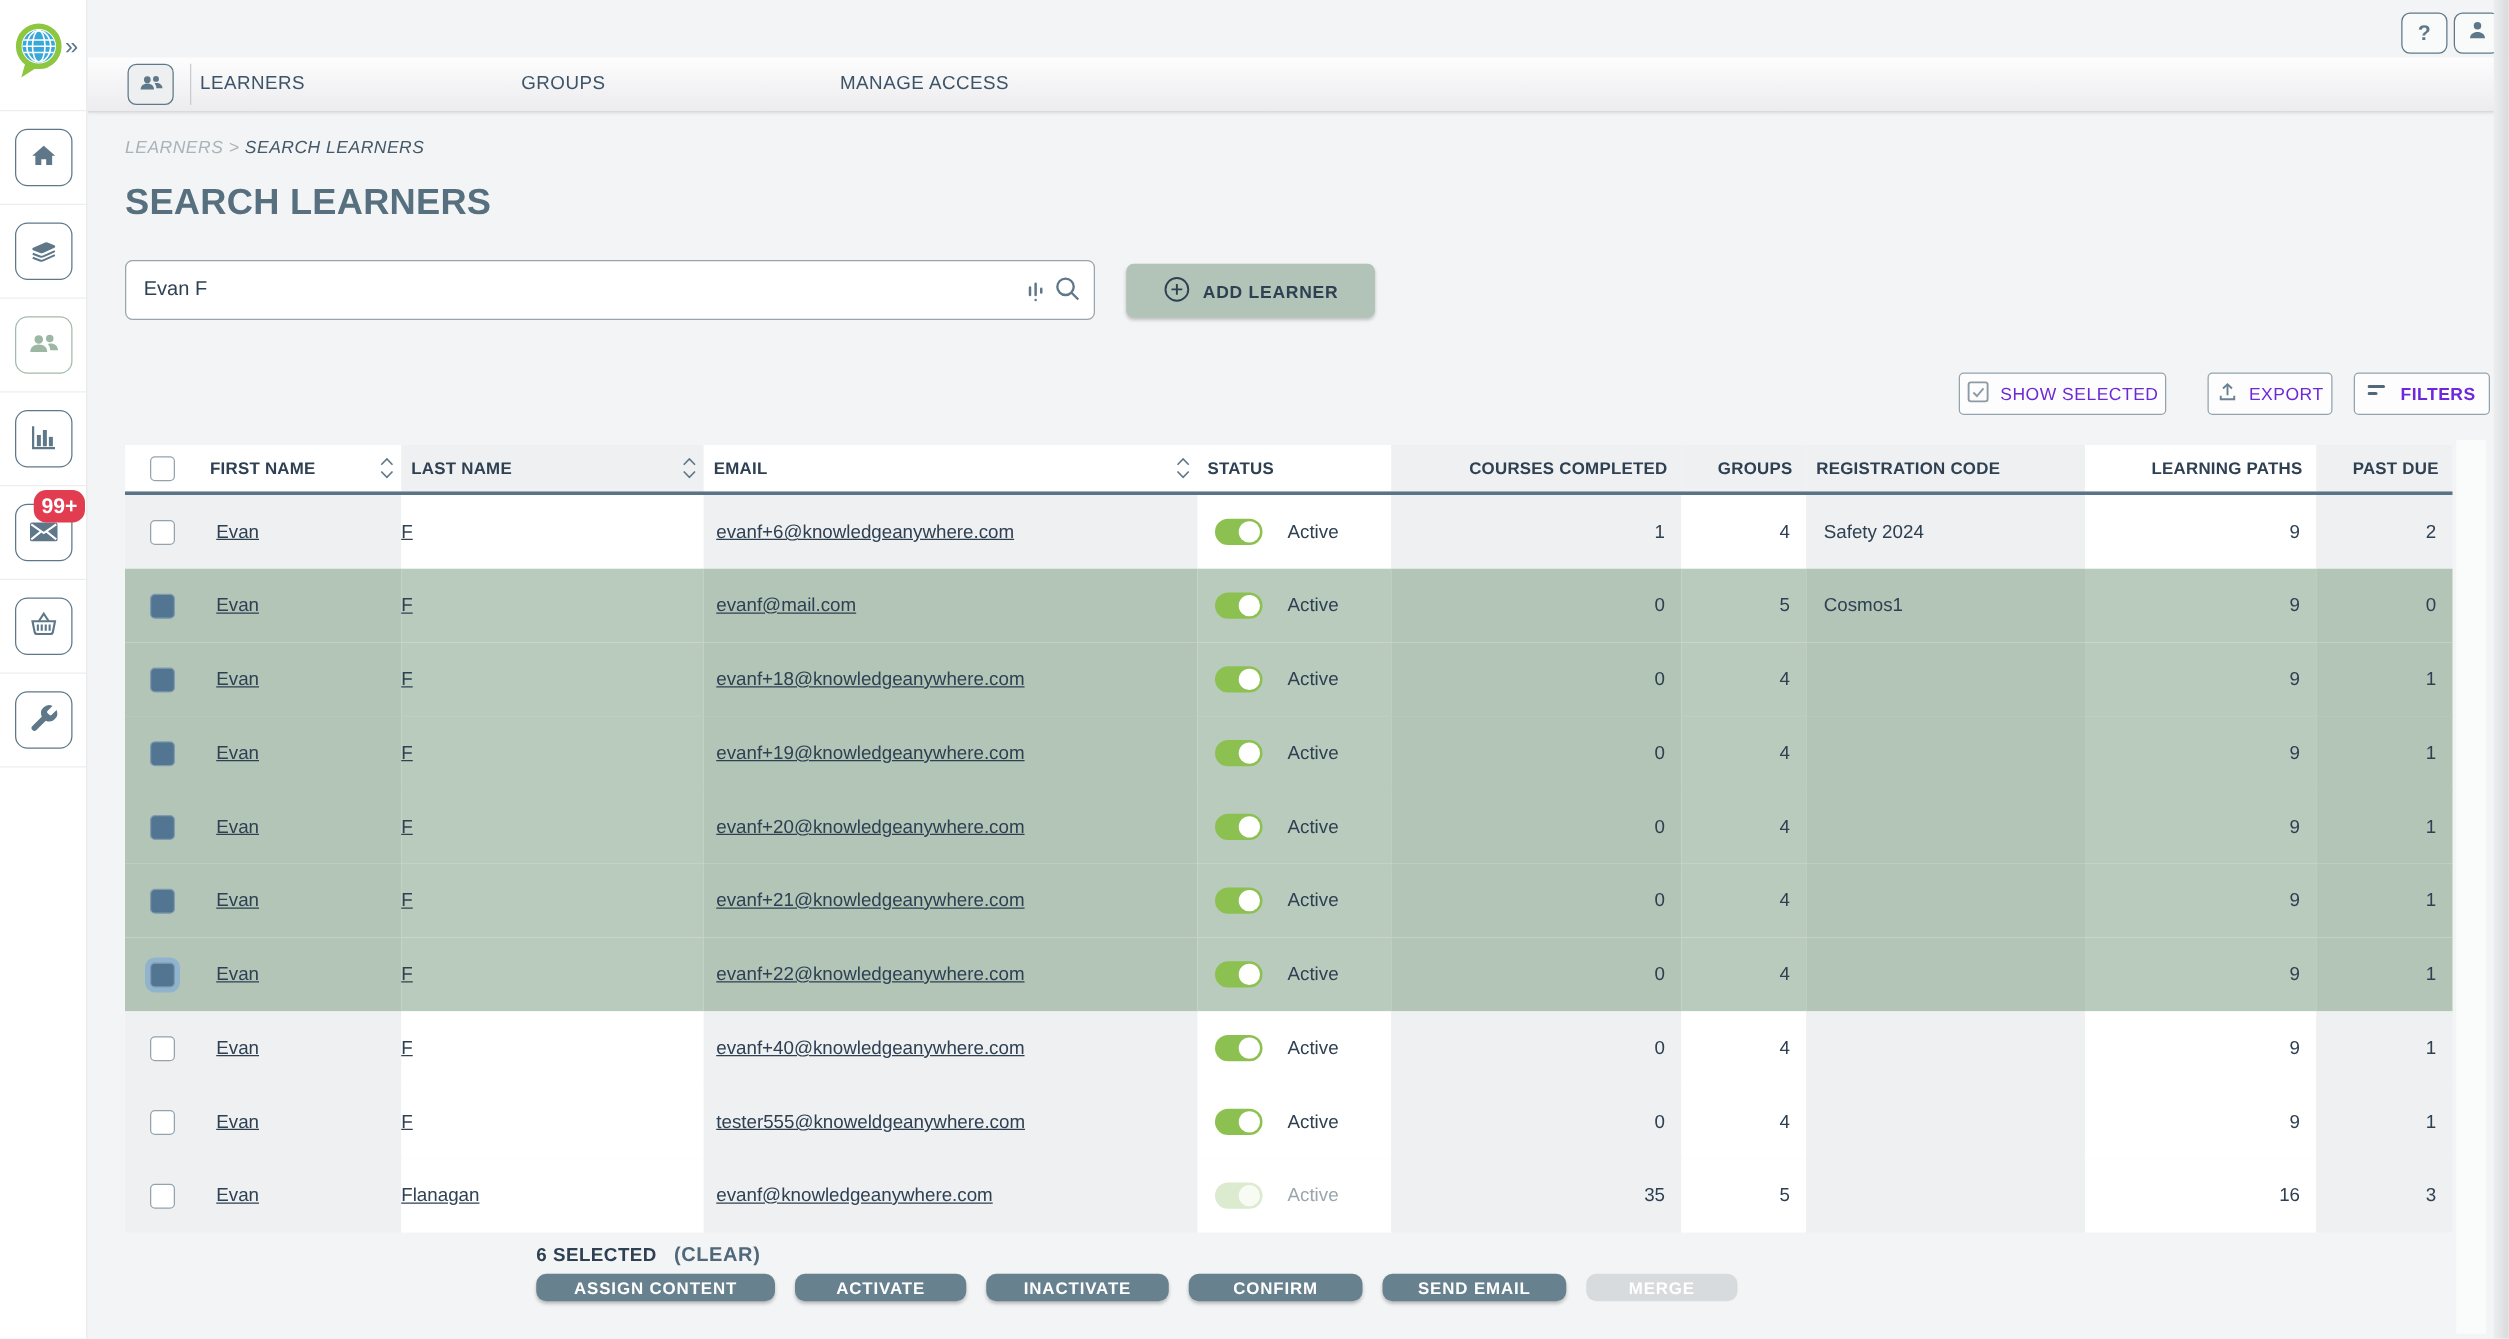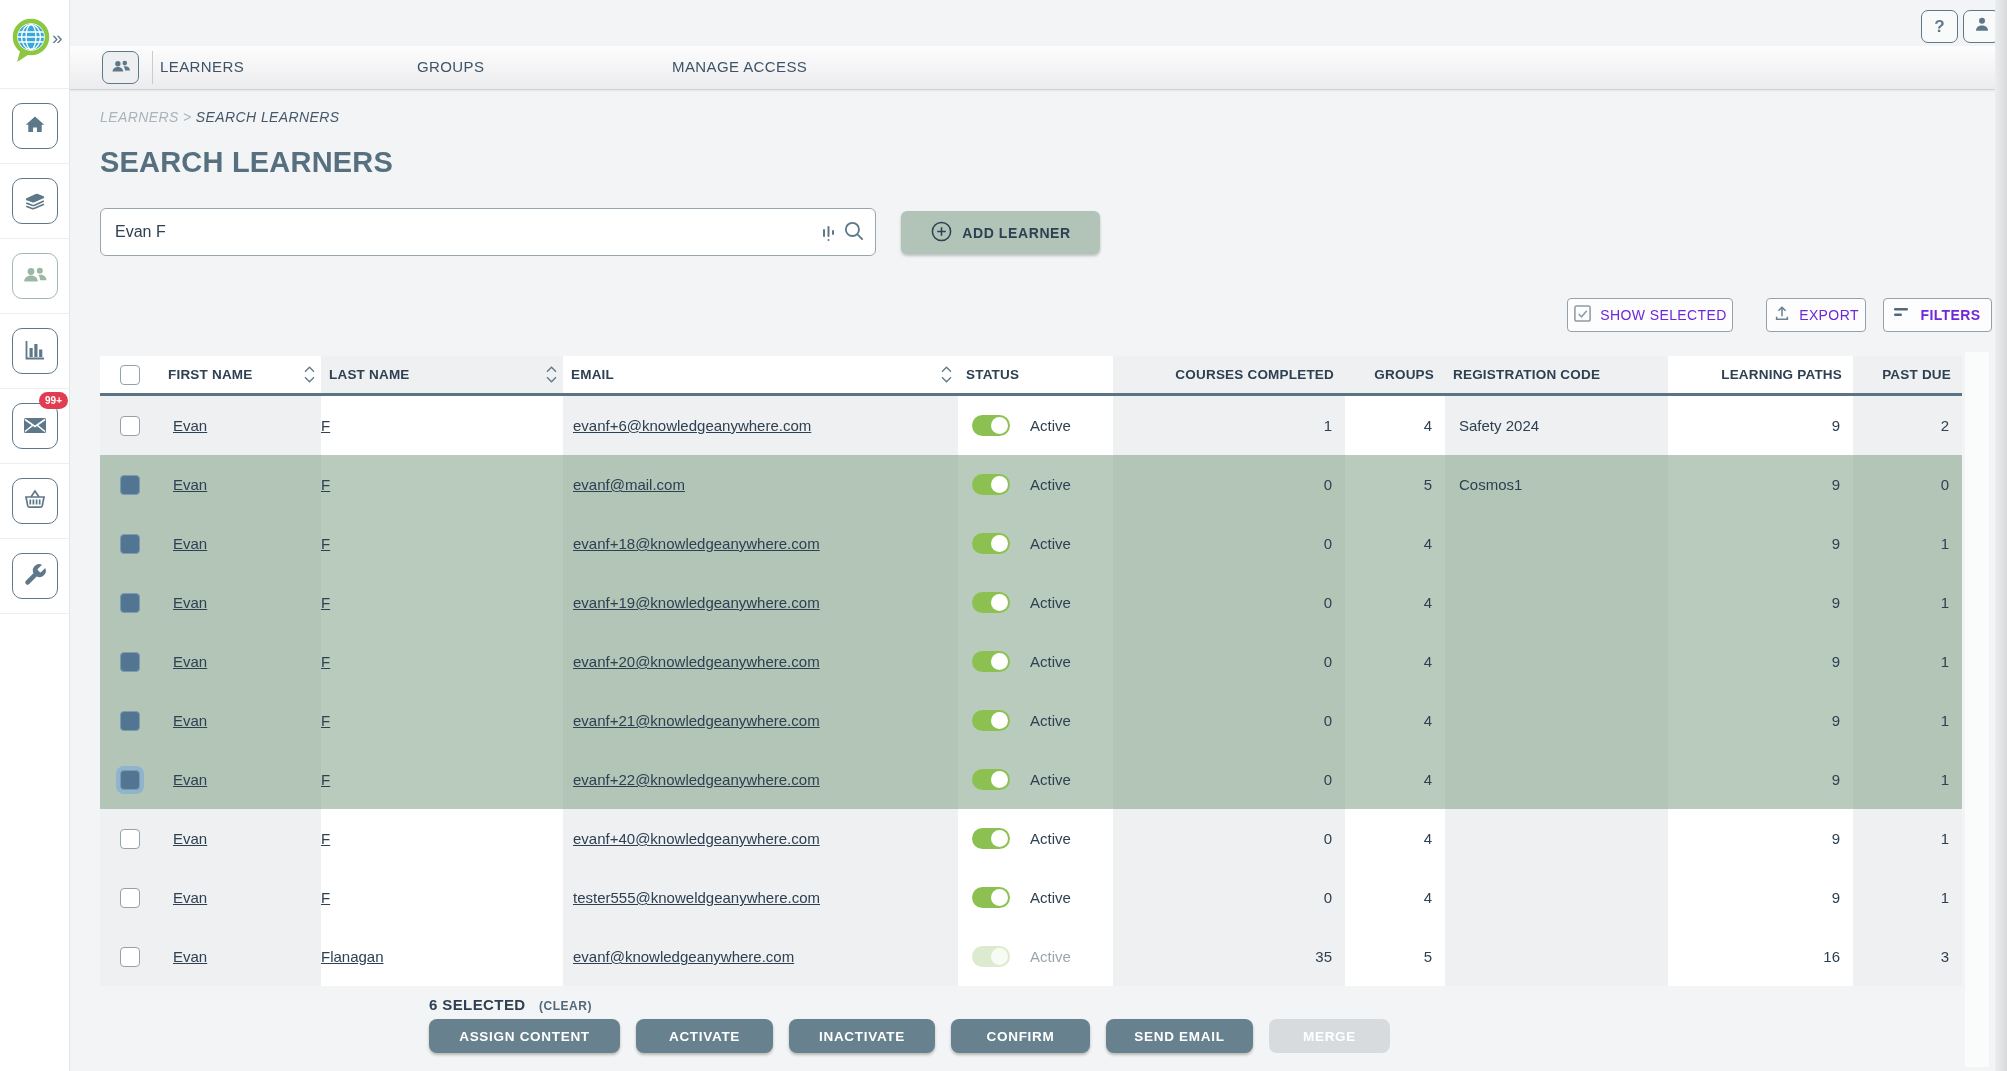"99+" .badge { font-size: 10px -> 17px }
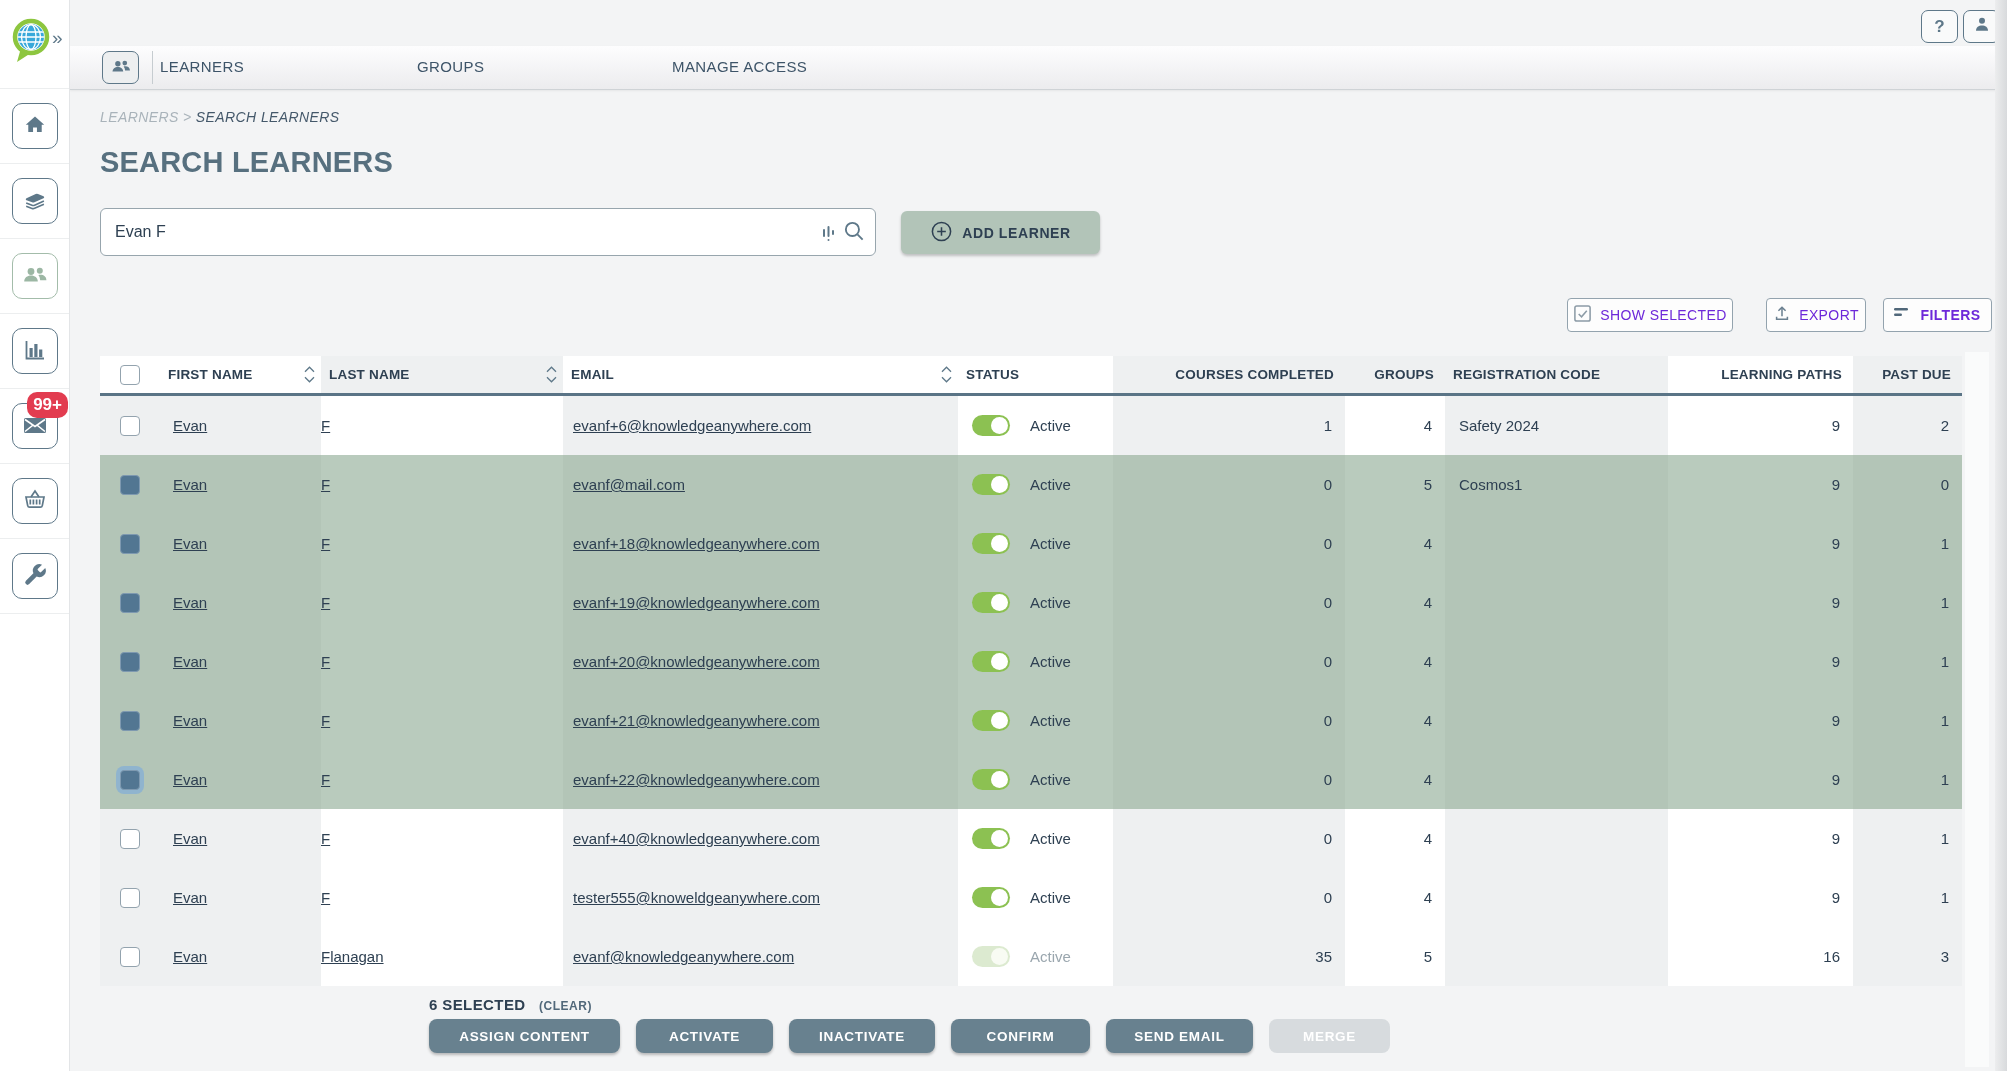"(CLEAR)" .clear { font-size: 12px -> 16px }
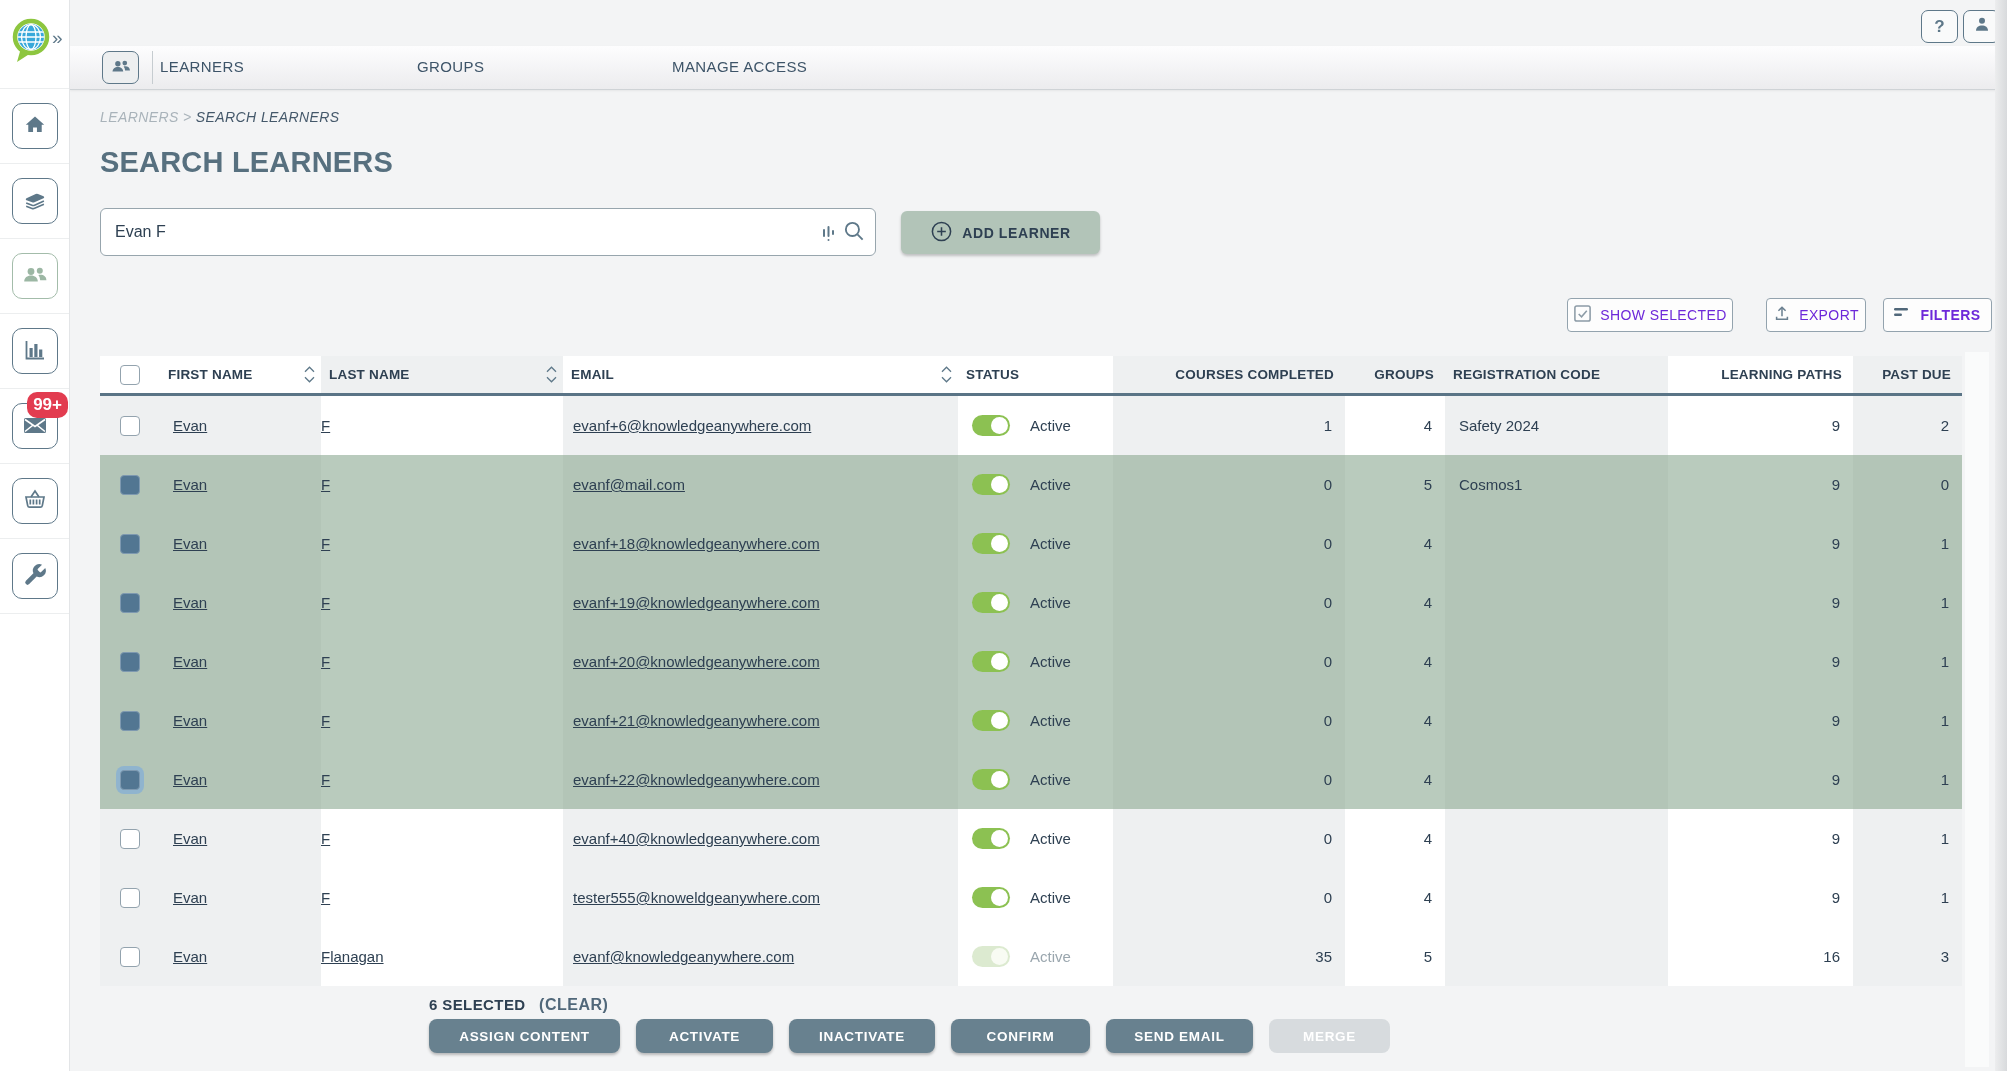"ASSIGN CONTENT" .action-btn { height: 34px -> 22px }
